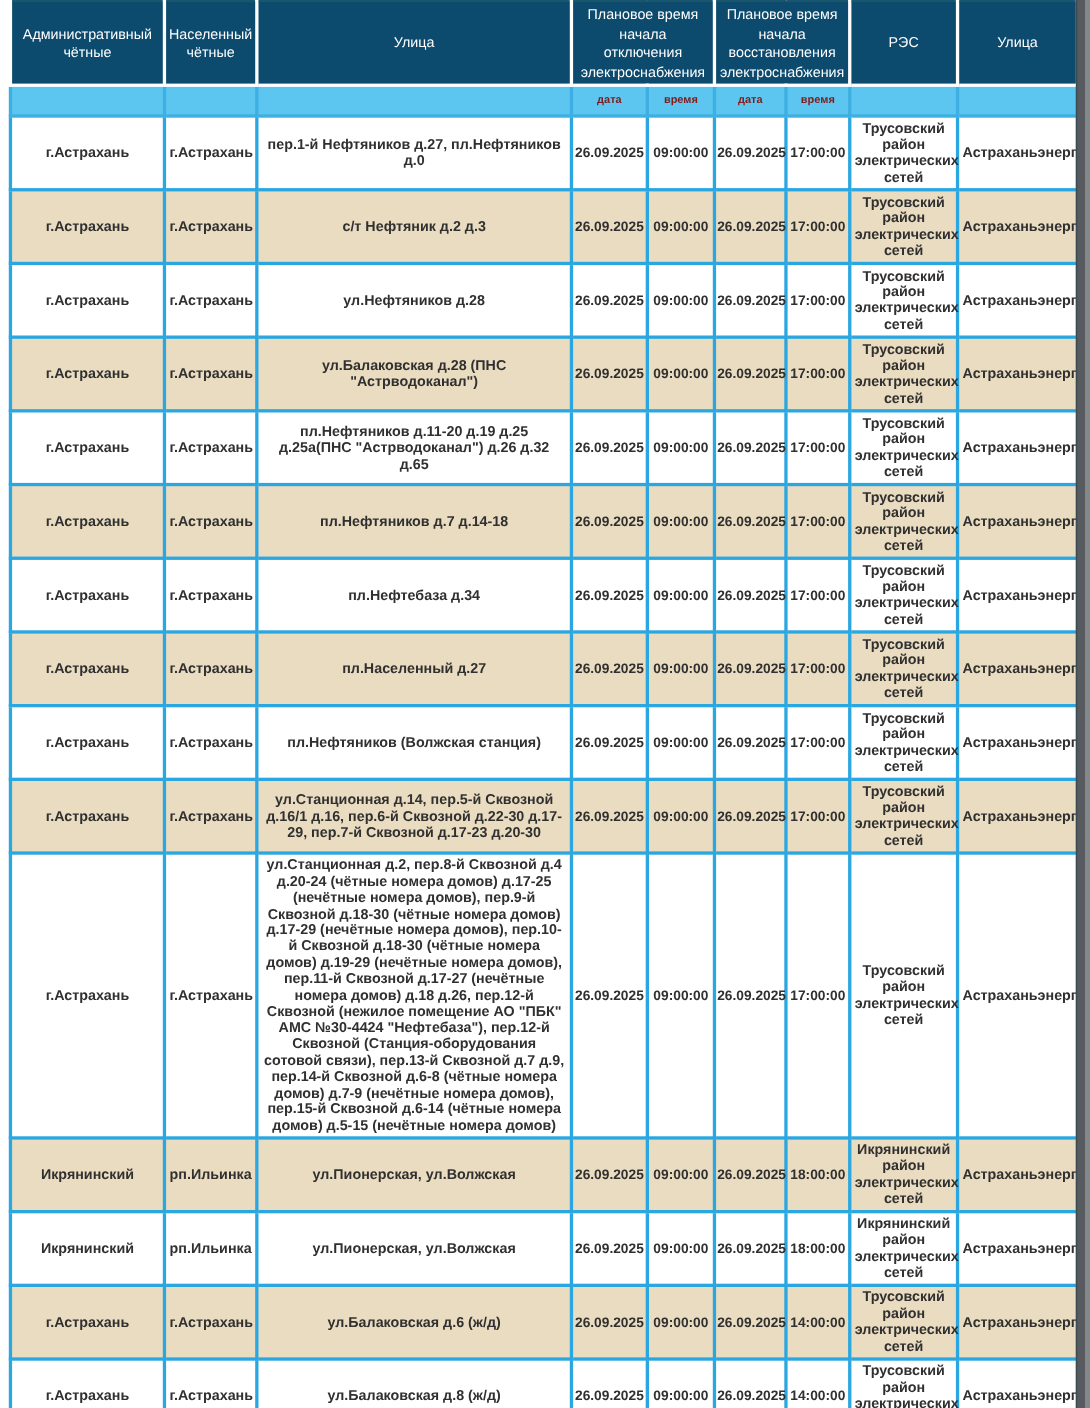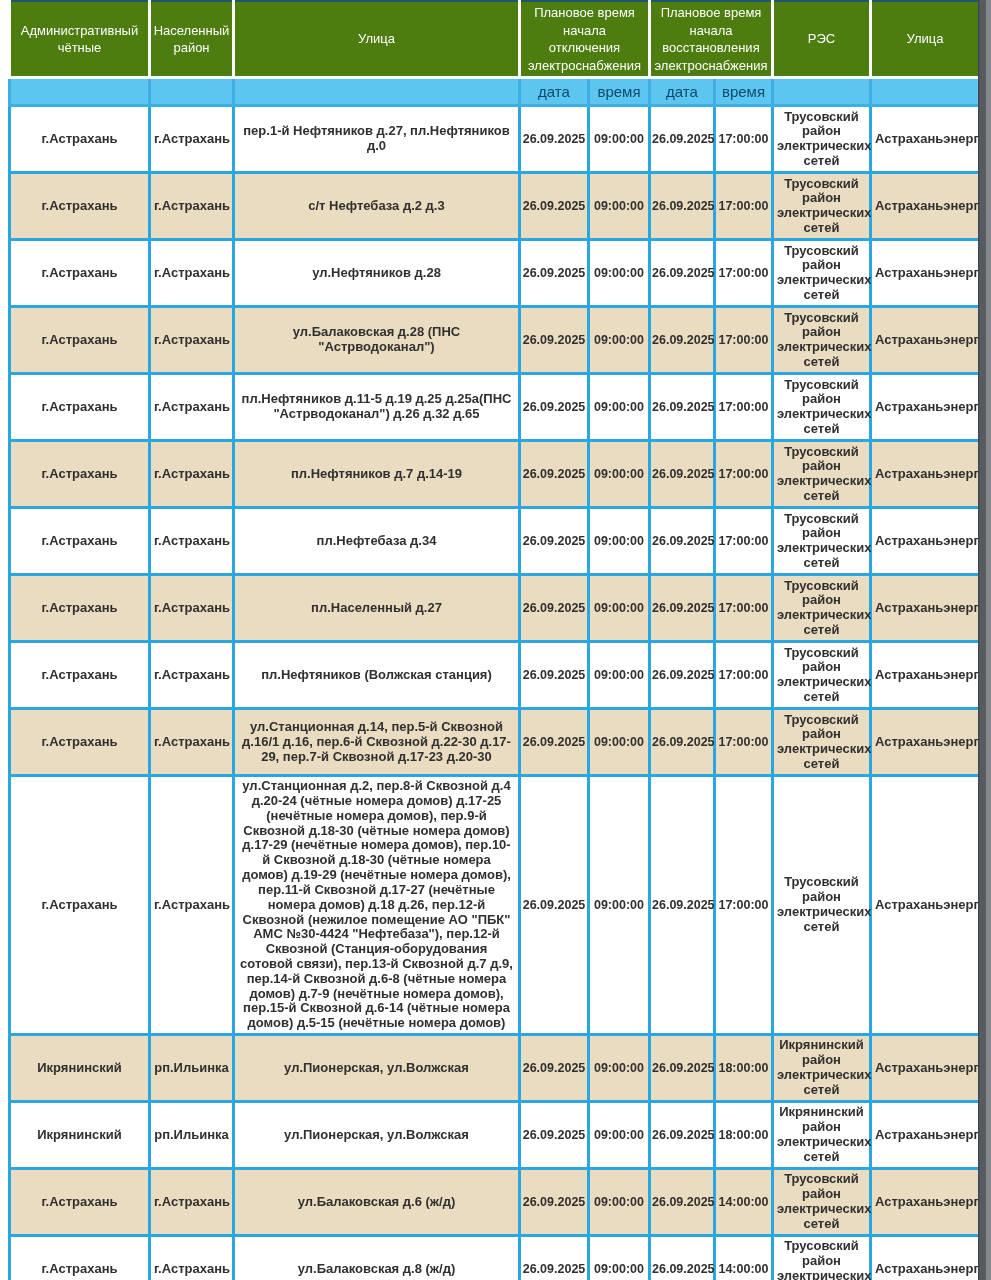"Плановое время" thead th { background: #4d7c0f -> #0c4a6e }
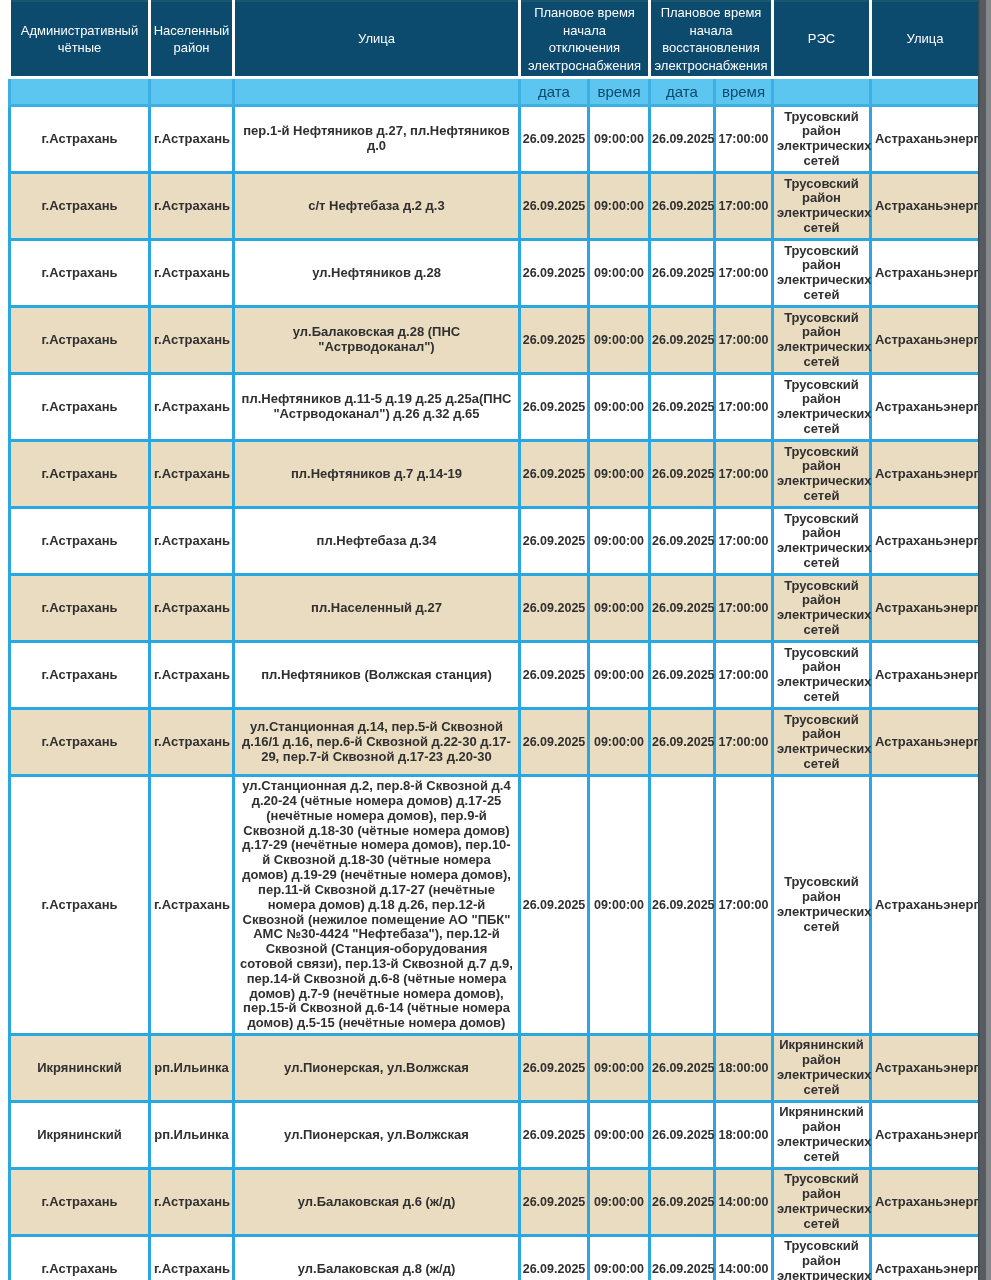"Населенный район" th { text: район -> чётные }
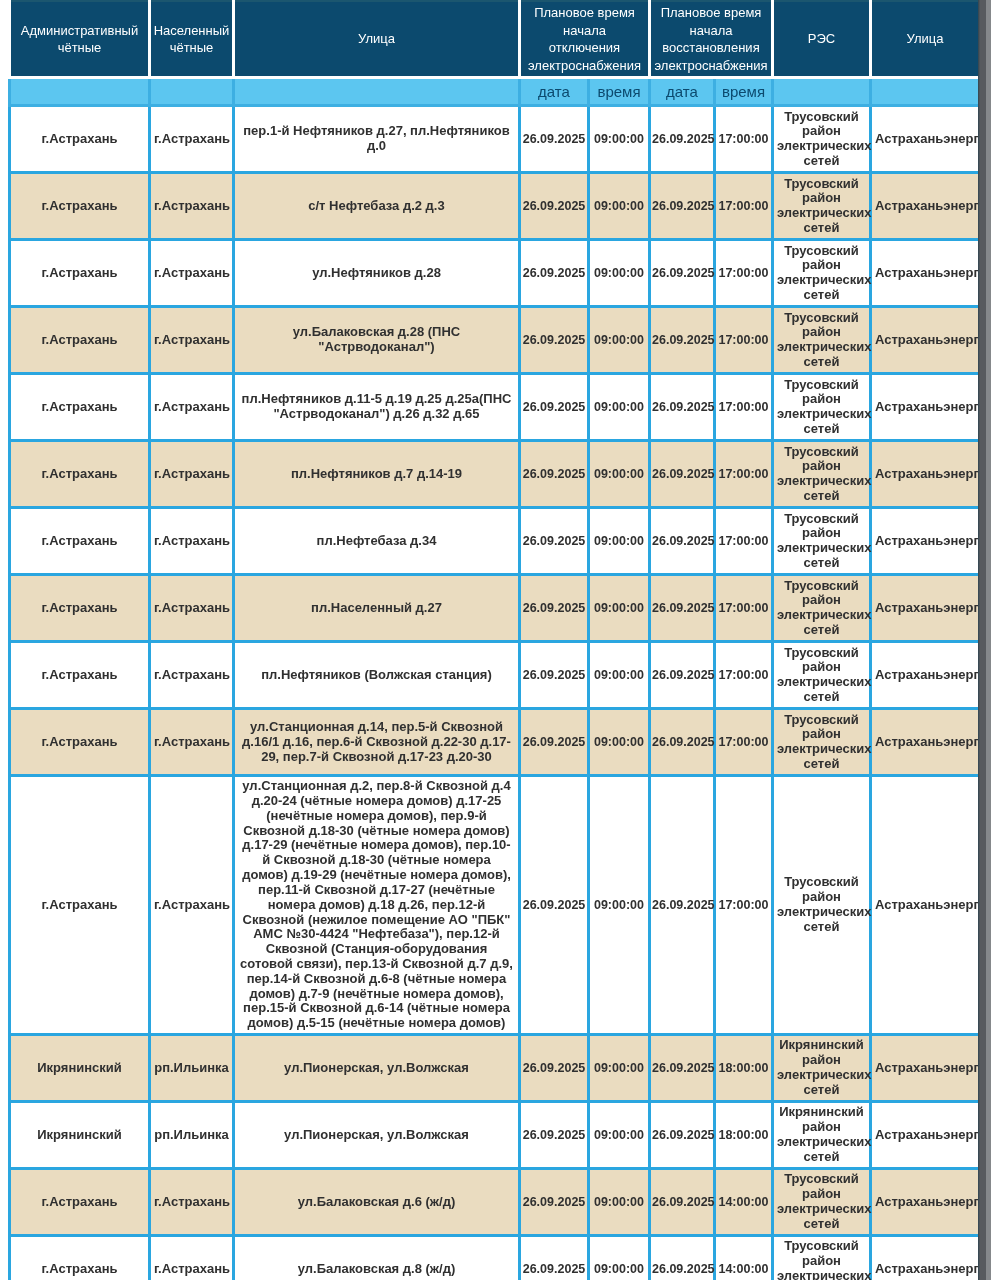"дата" thead tr.subhead td { color: #0c4a6e -> #7f1d1d; font-size: 15px -> 10px; font-weight: 400 -> 700 }
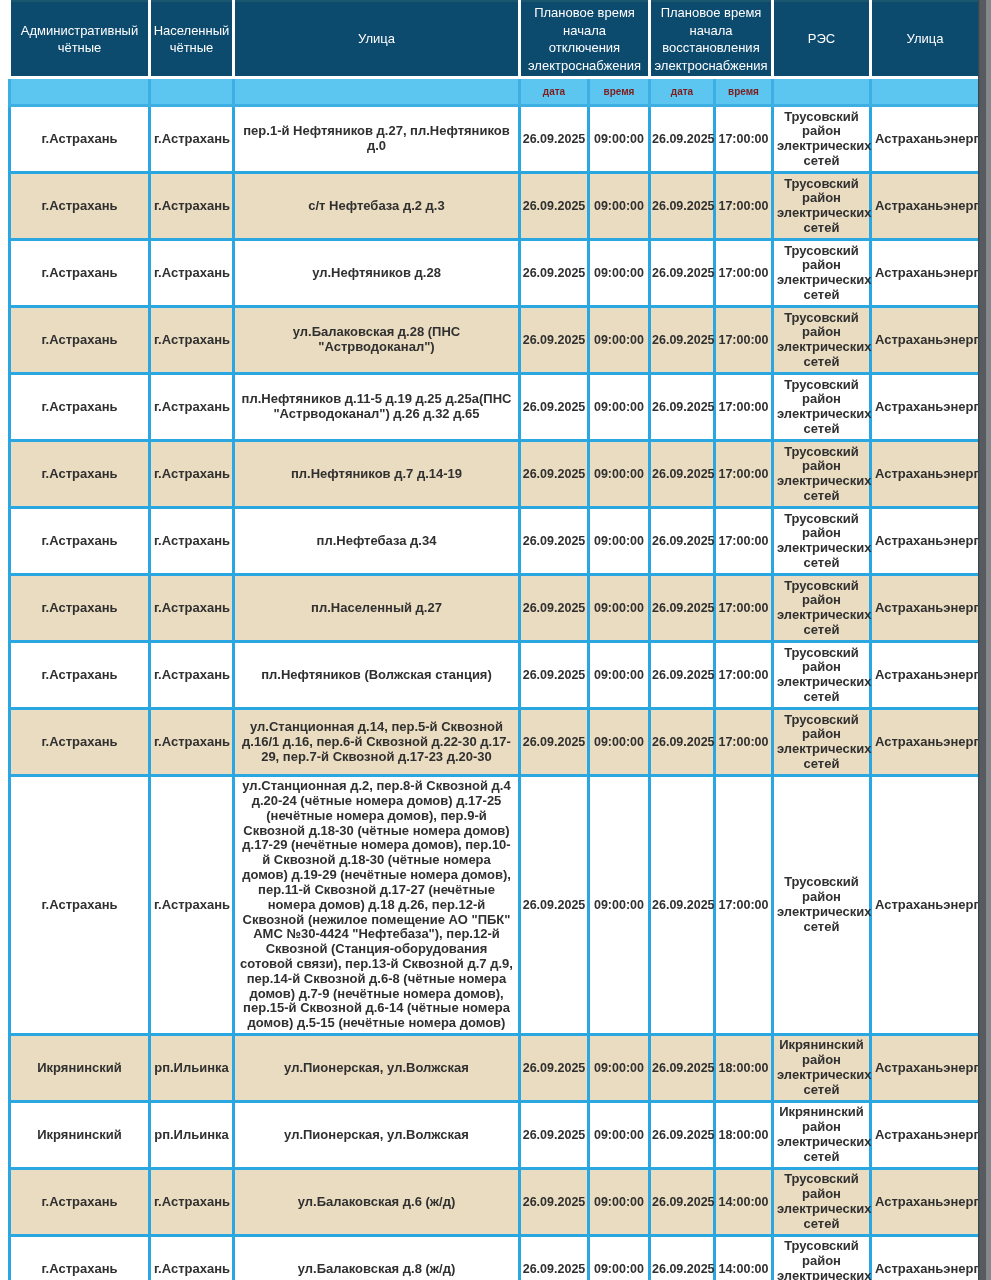"с/т Нефтебаза д.2 д.3" td.street { text: Нефтебаза -> Нефтяник }
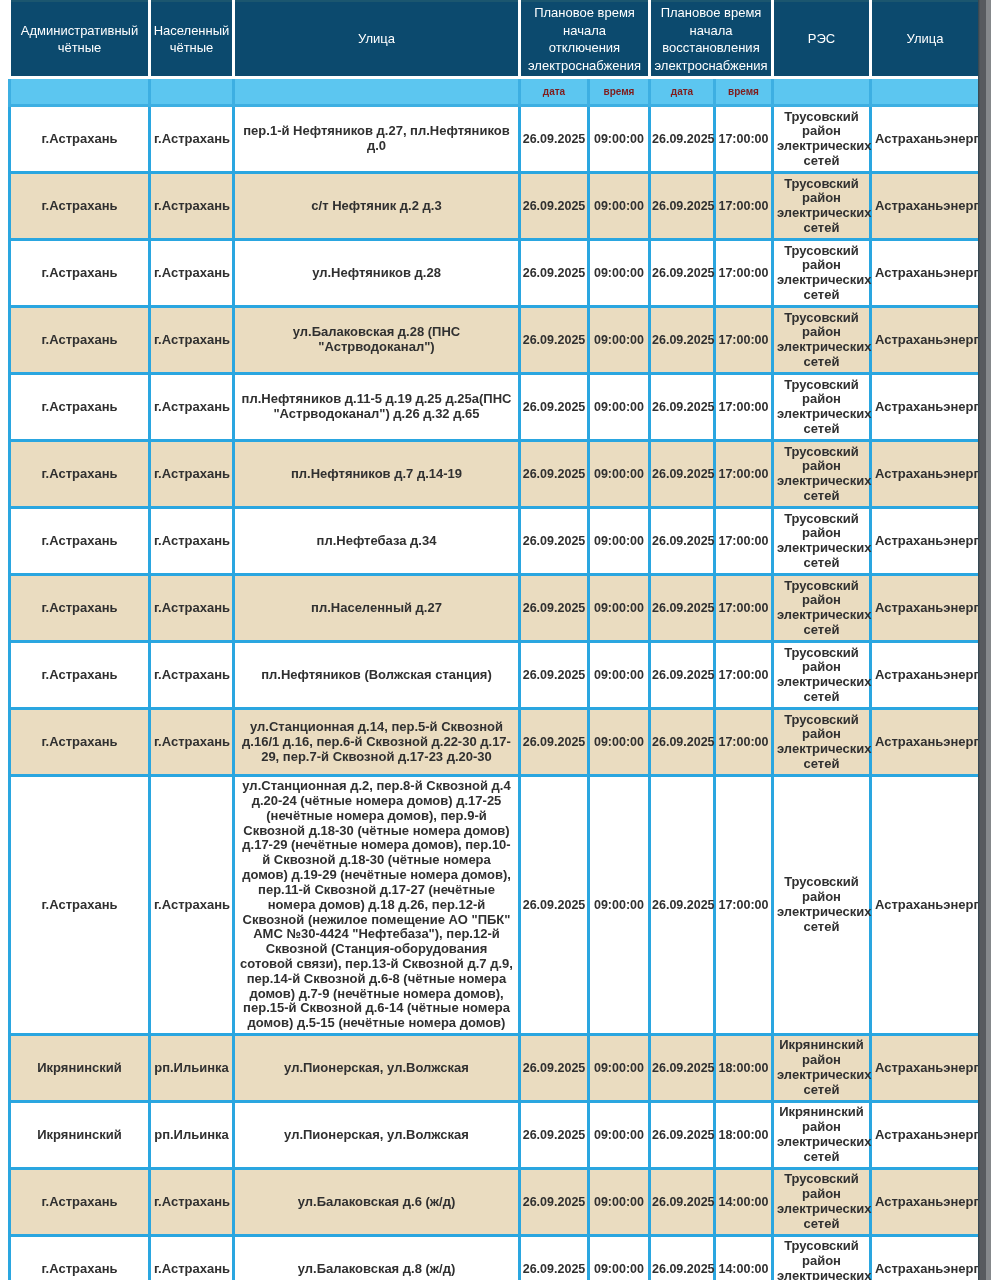"пл.Нефтяников д.11-5 д.19 д.25 д.25а(ПНС" td.street { text: д.11-5 -> д.11-20 }
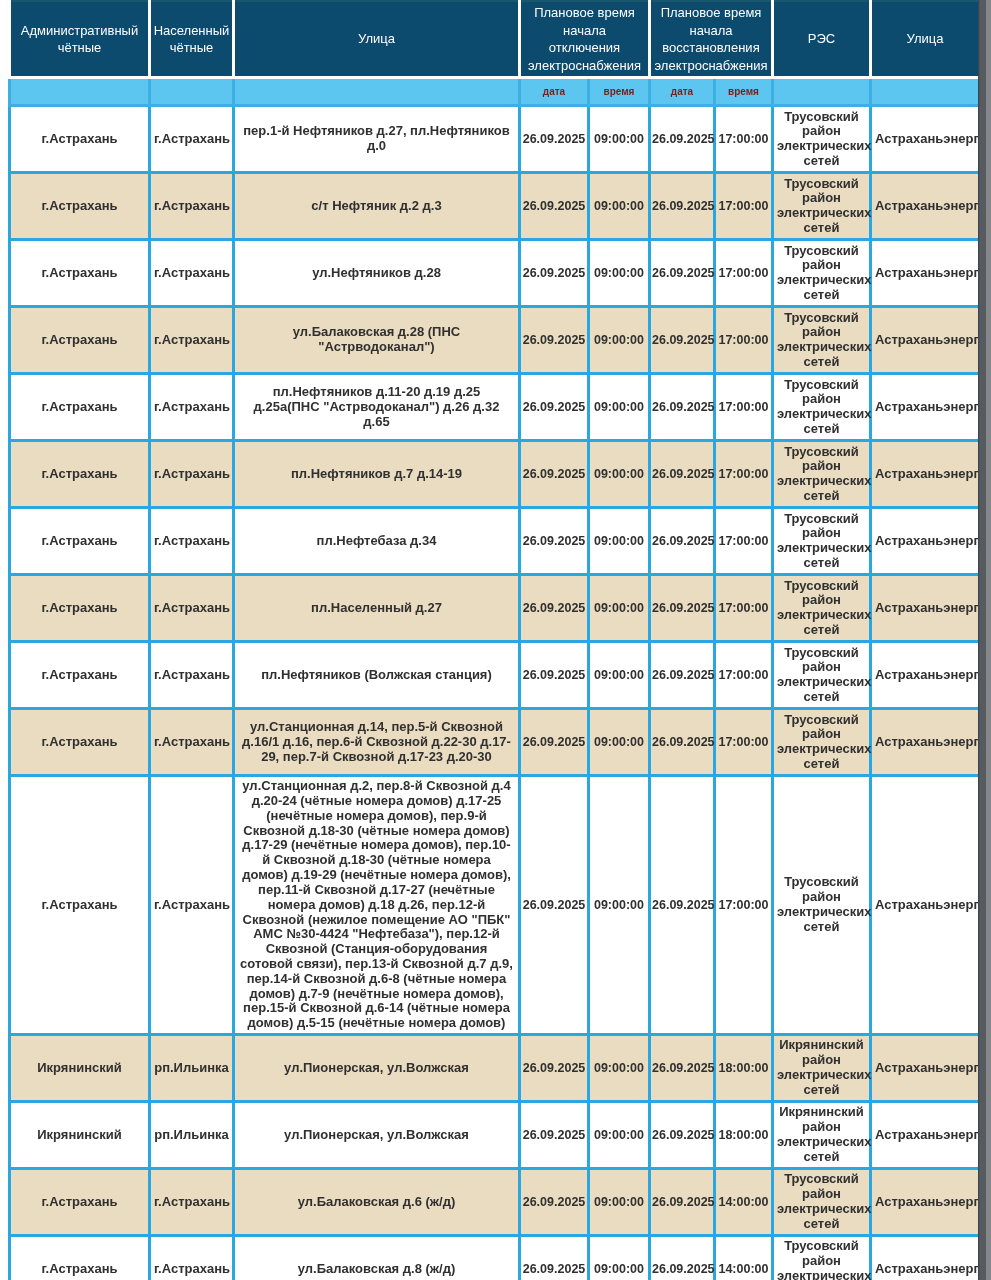"пл.Нефтяников д.7 д.14-19" td.street { text: д.14-19 -> д.14-18 }
